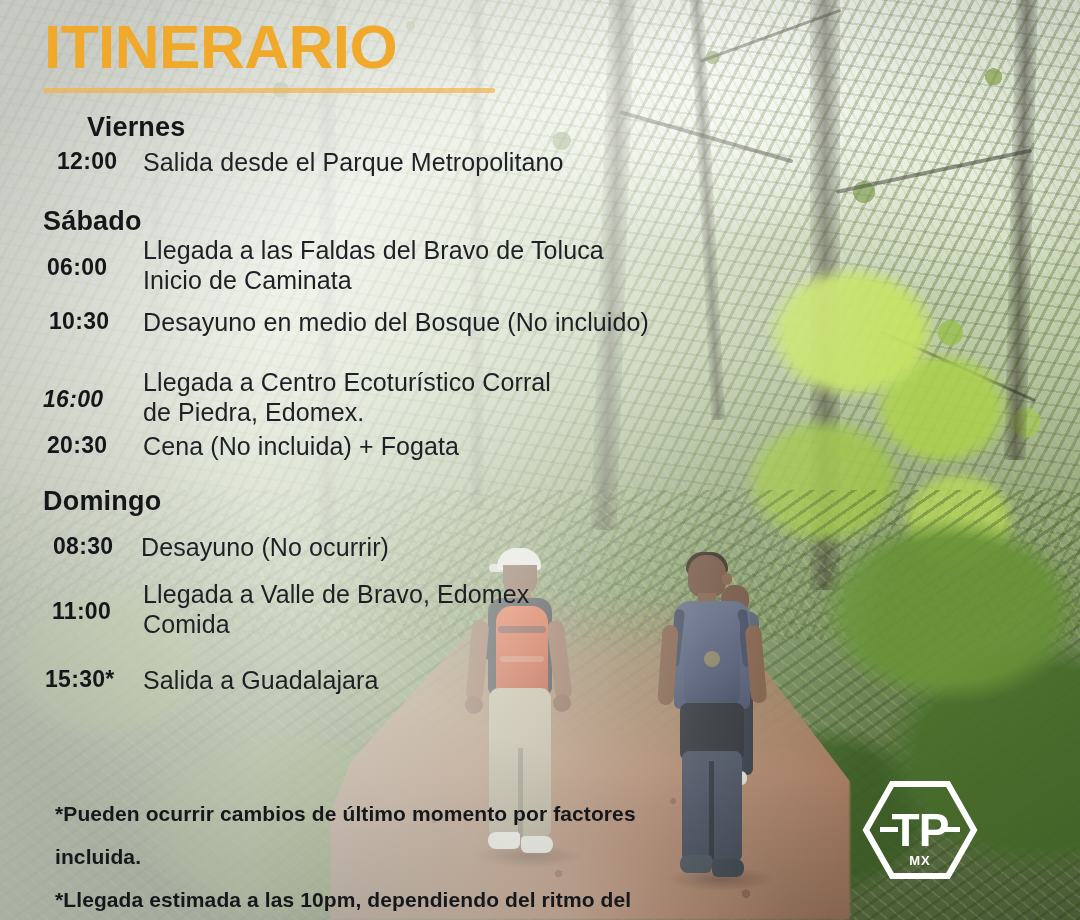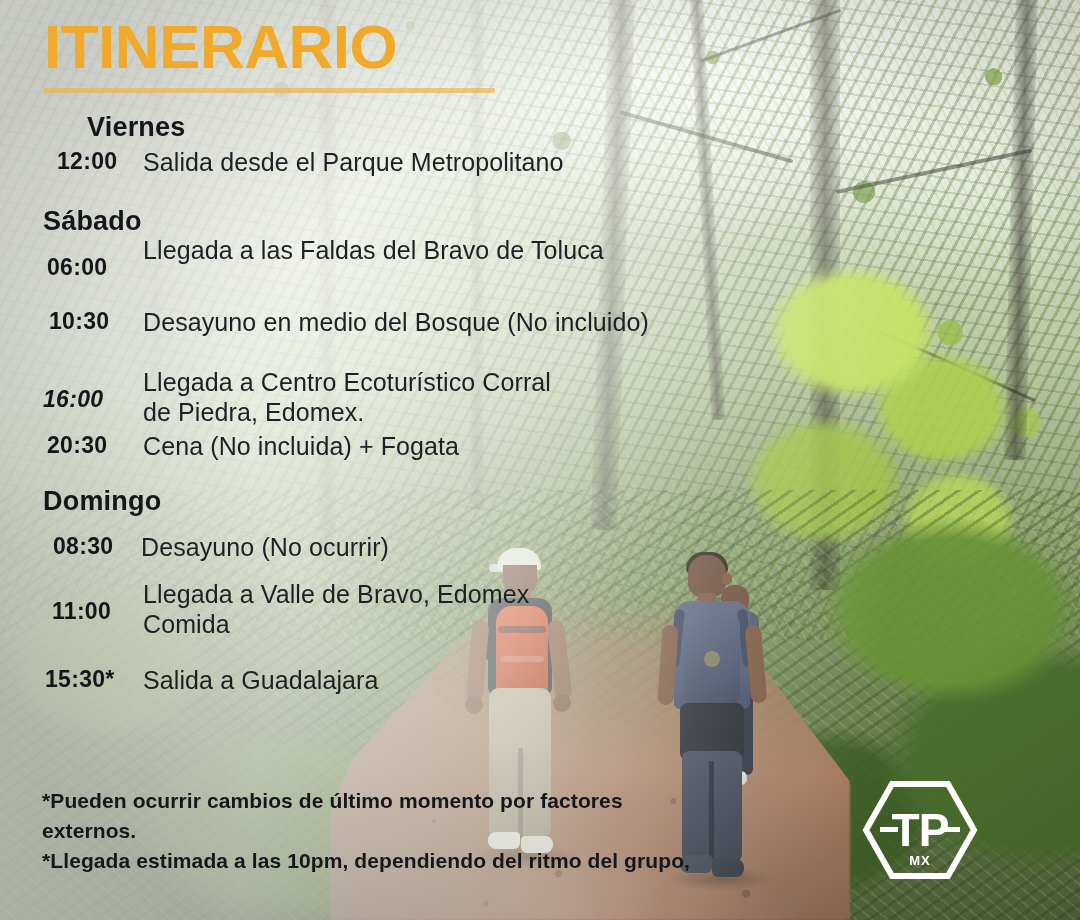"Inicio de Caminata" div { html: none -> <div>Inicio de Caminata</div> }
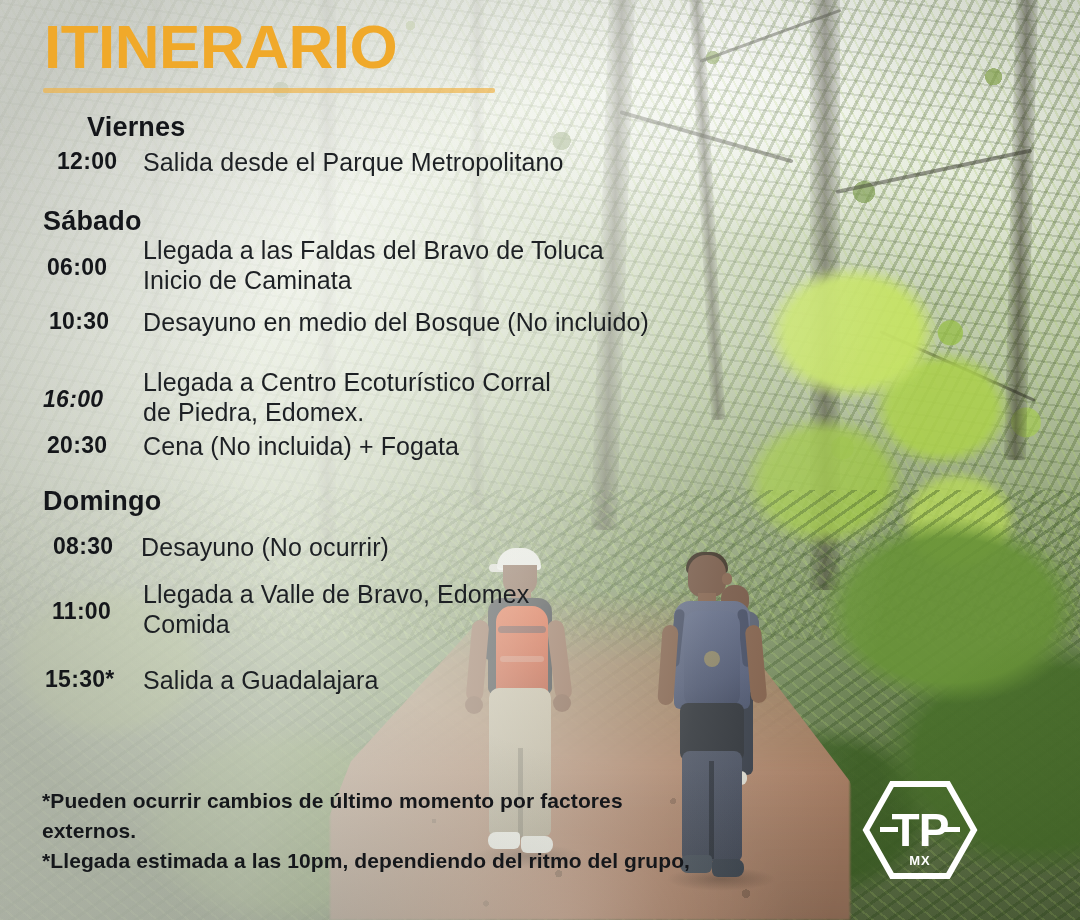"*Pueden ocurrir cambios de último" .footnotes p { margin: 0 -> 13px }
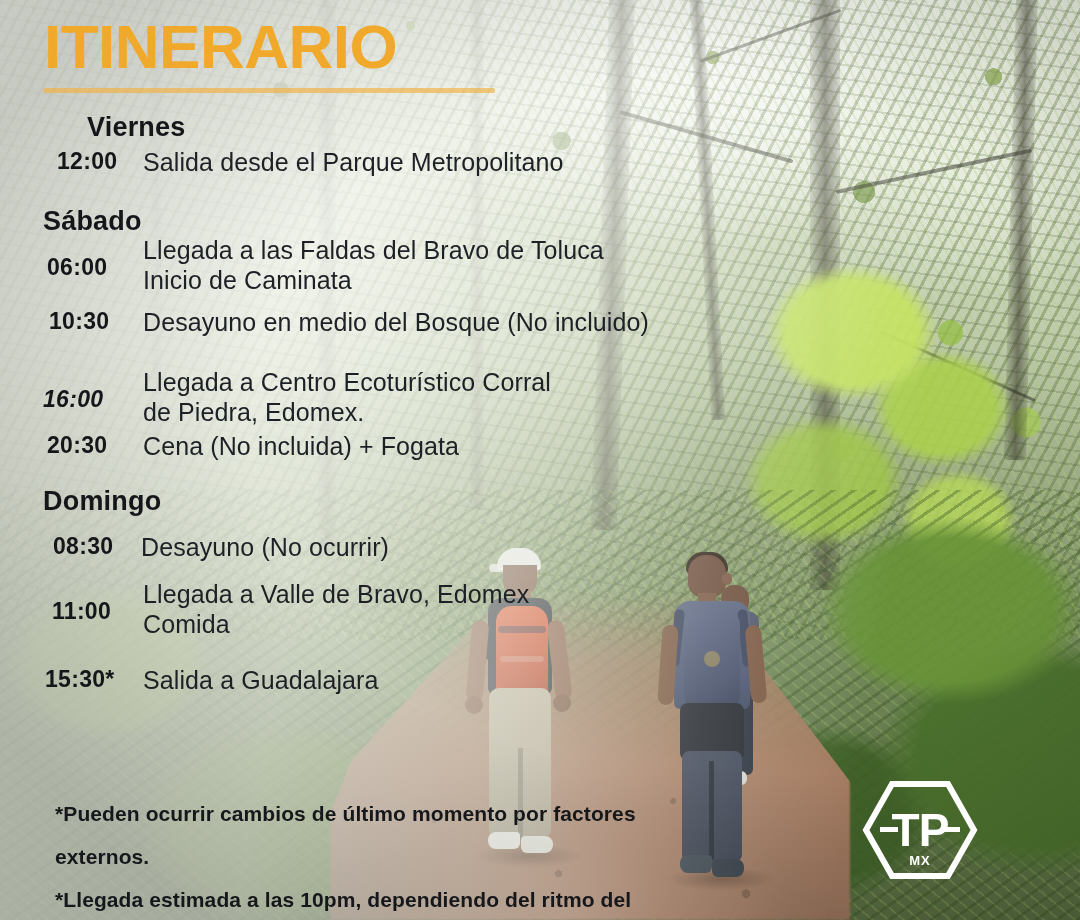"externos." p { text: externos -> incluida }
